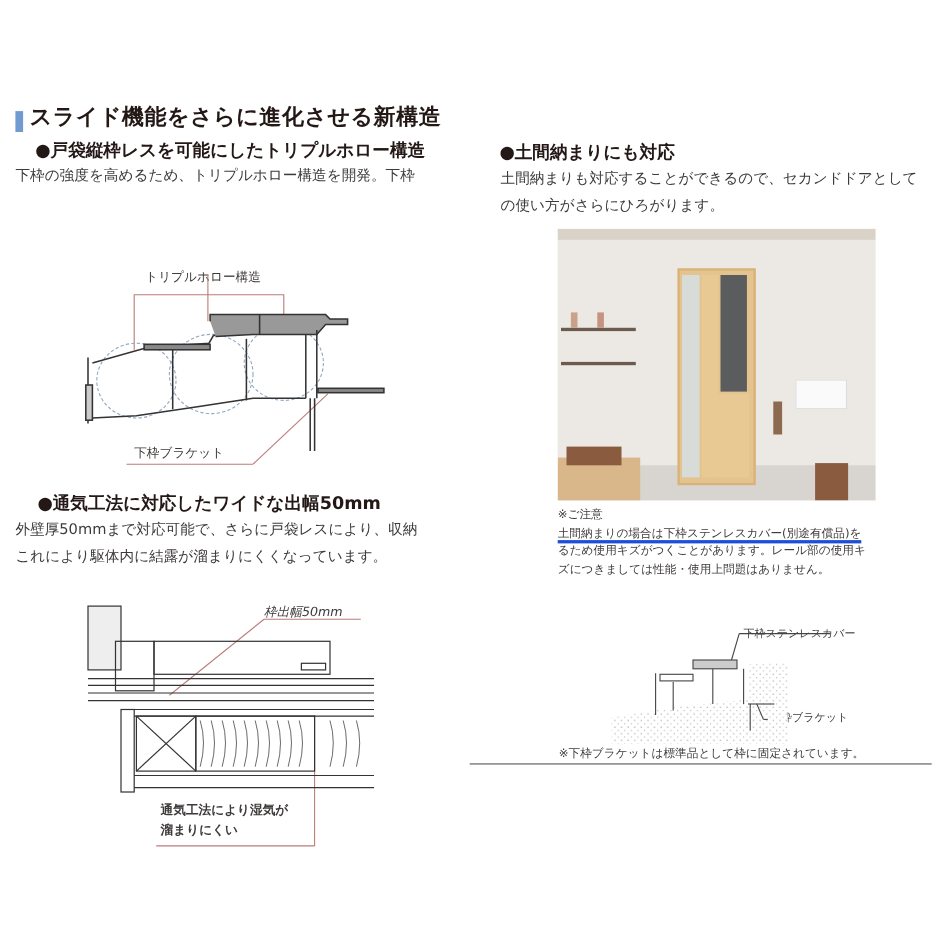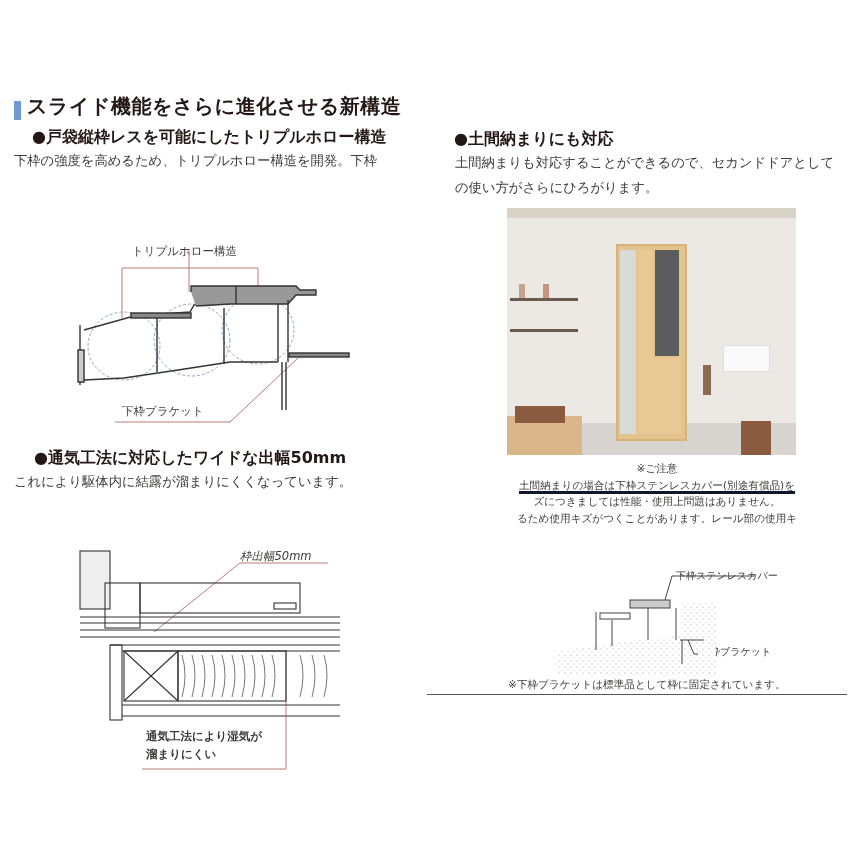"※ご注意" div.abs { text-align: center -> none }
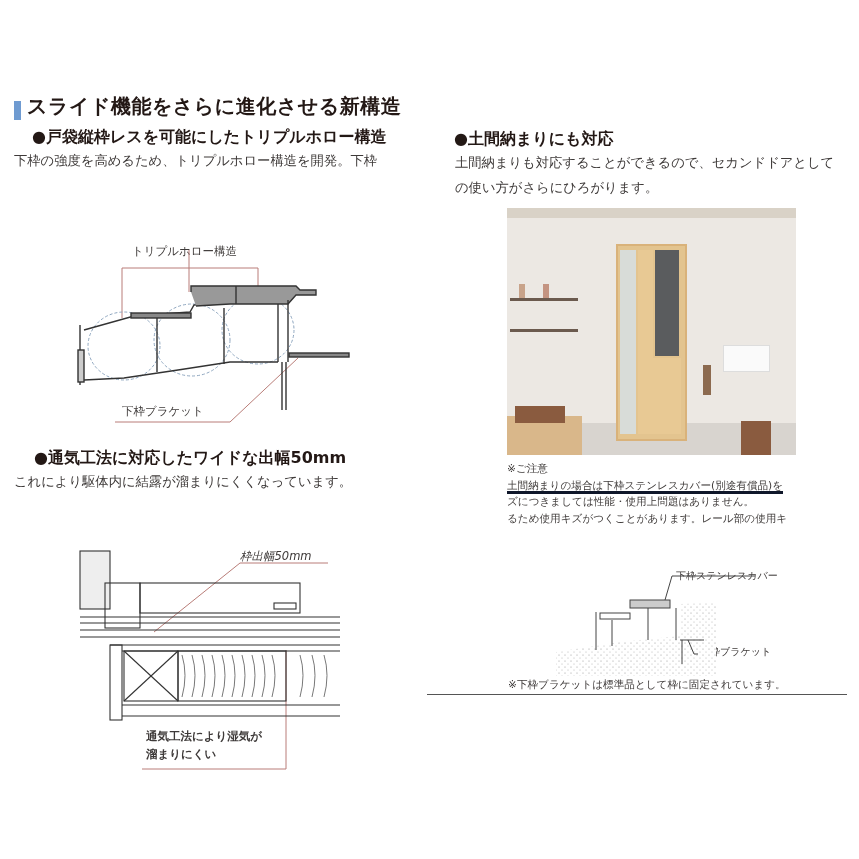"外壁厚50mmまで対応可能で、さらに戸袋レスにより、収納" div { html: none -> <div>外壁厚50mmまで対応可能で、さらに戸袋レスにより、収納</div> }
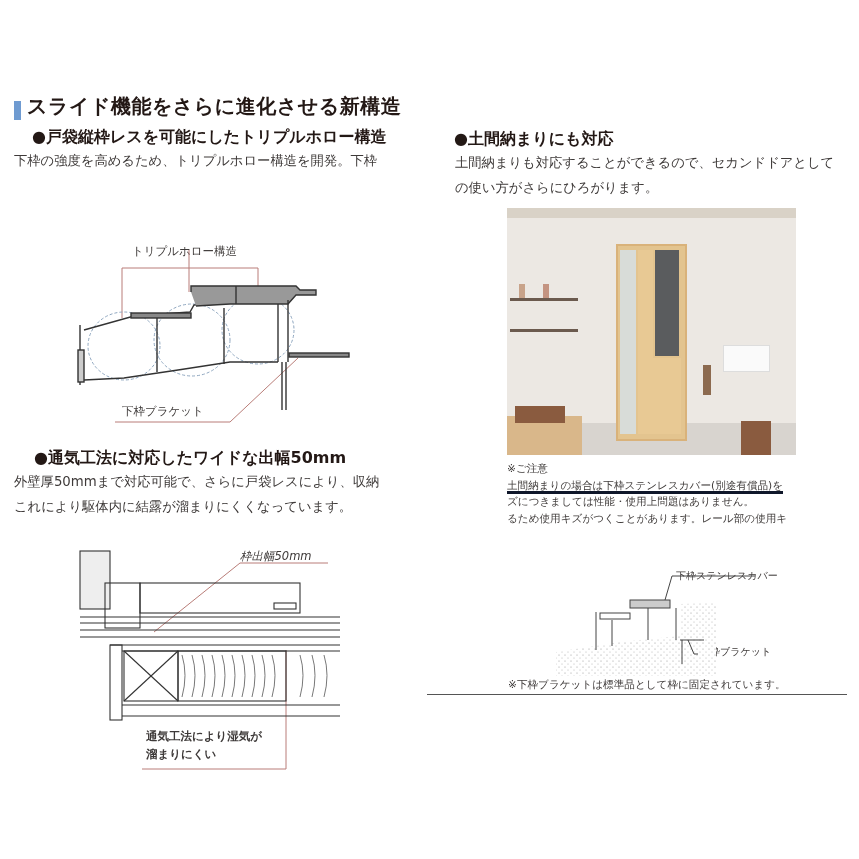"土間納まりの場合は下枠ステンレスカバー(別途有償品)を" .red-ul { border-bottom: 3px solid #0f172a -> 3px solid #1d4ed8 }
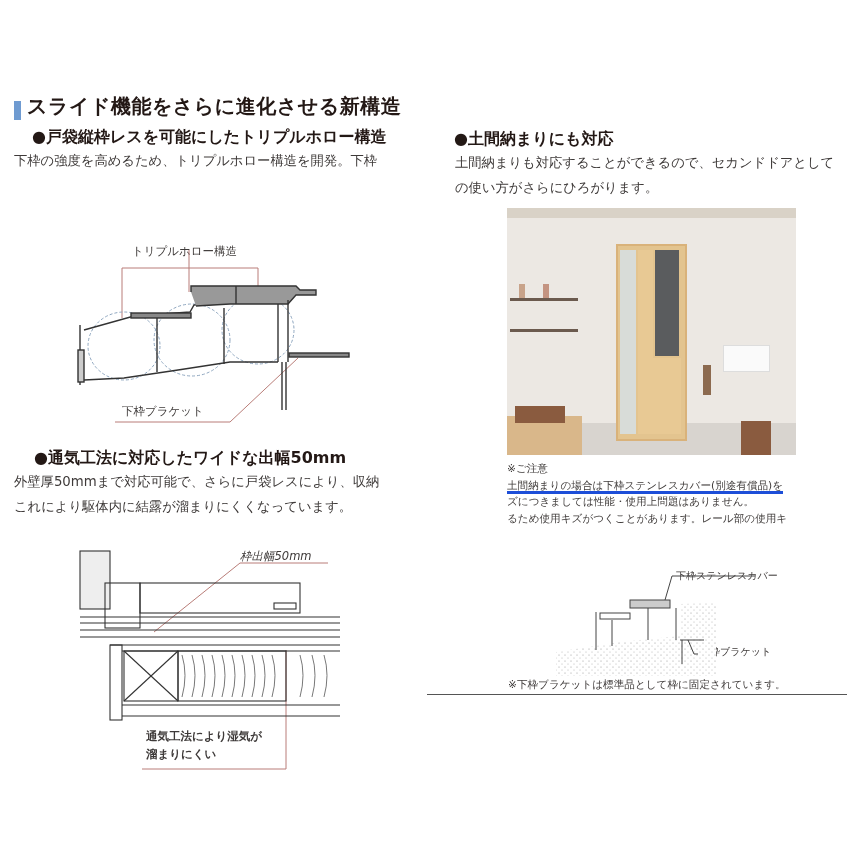"ズにつきましては性能・使用上問題はありません。" div { order: before "るため使用キズがつくことがあります。レール部の使用キ" -> after "るため使用キズがつくことがあります。レール部の使用キ" }
